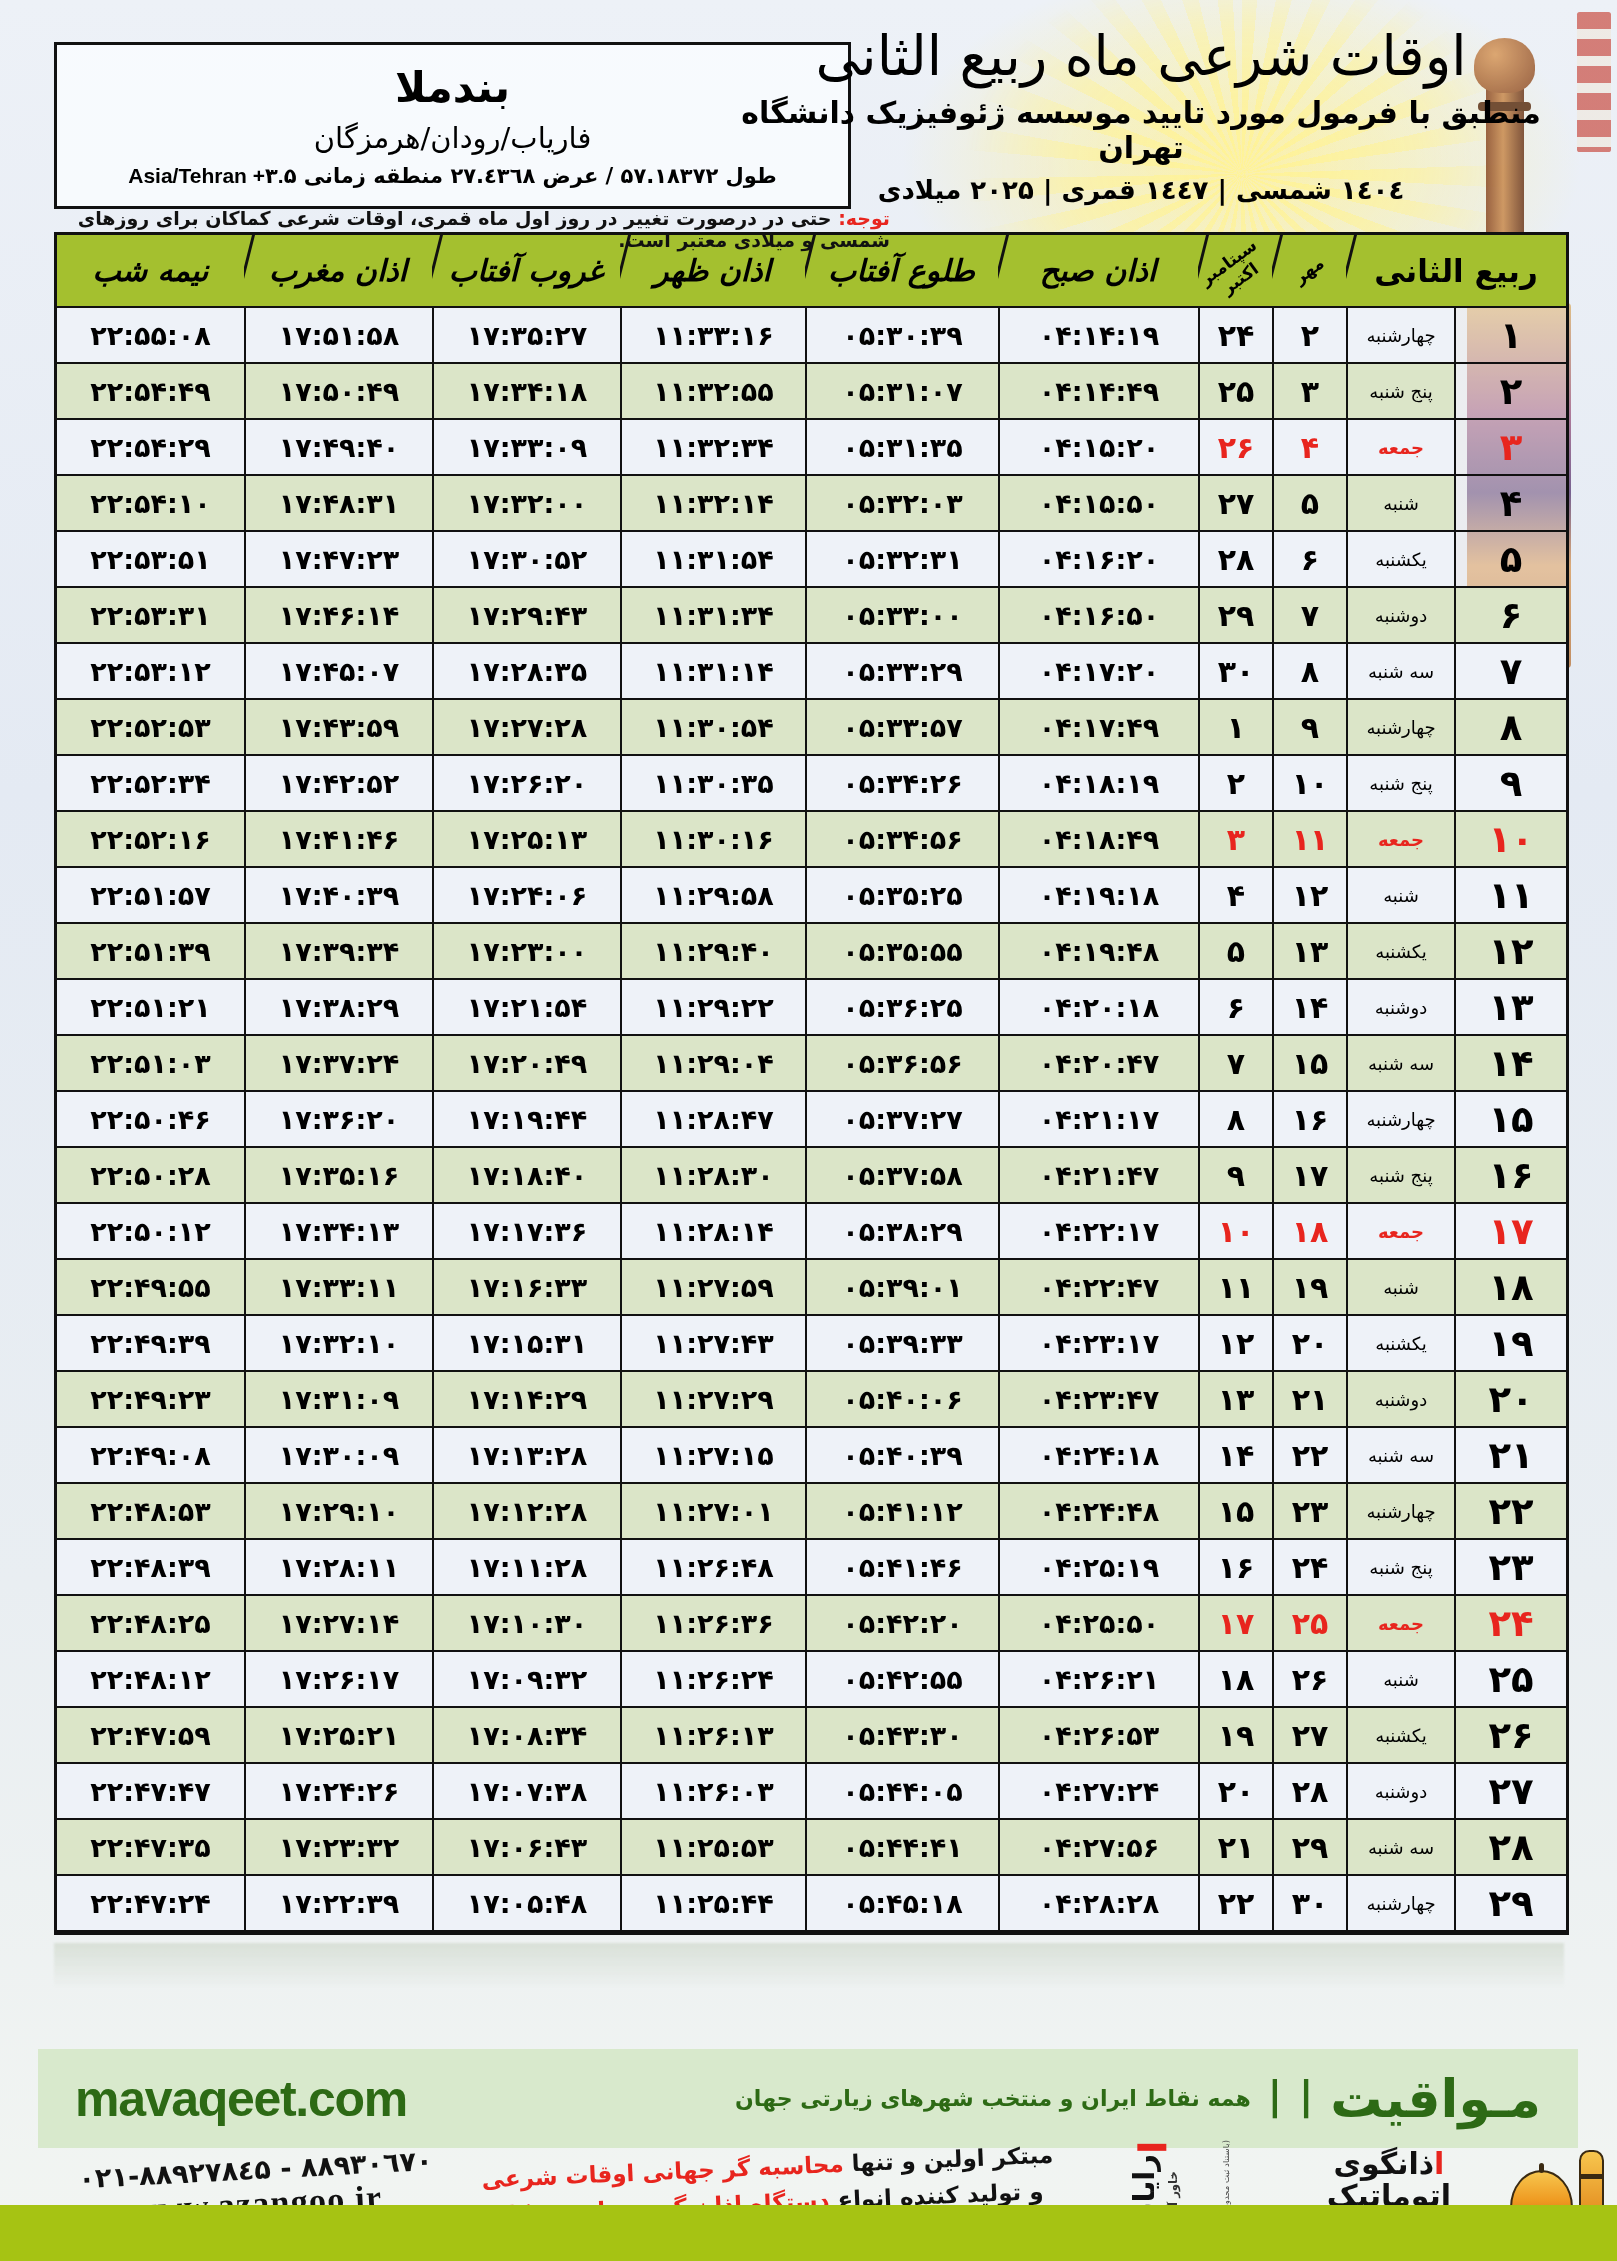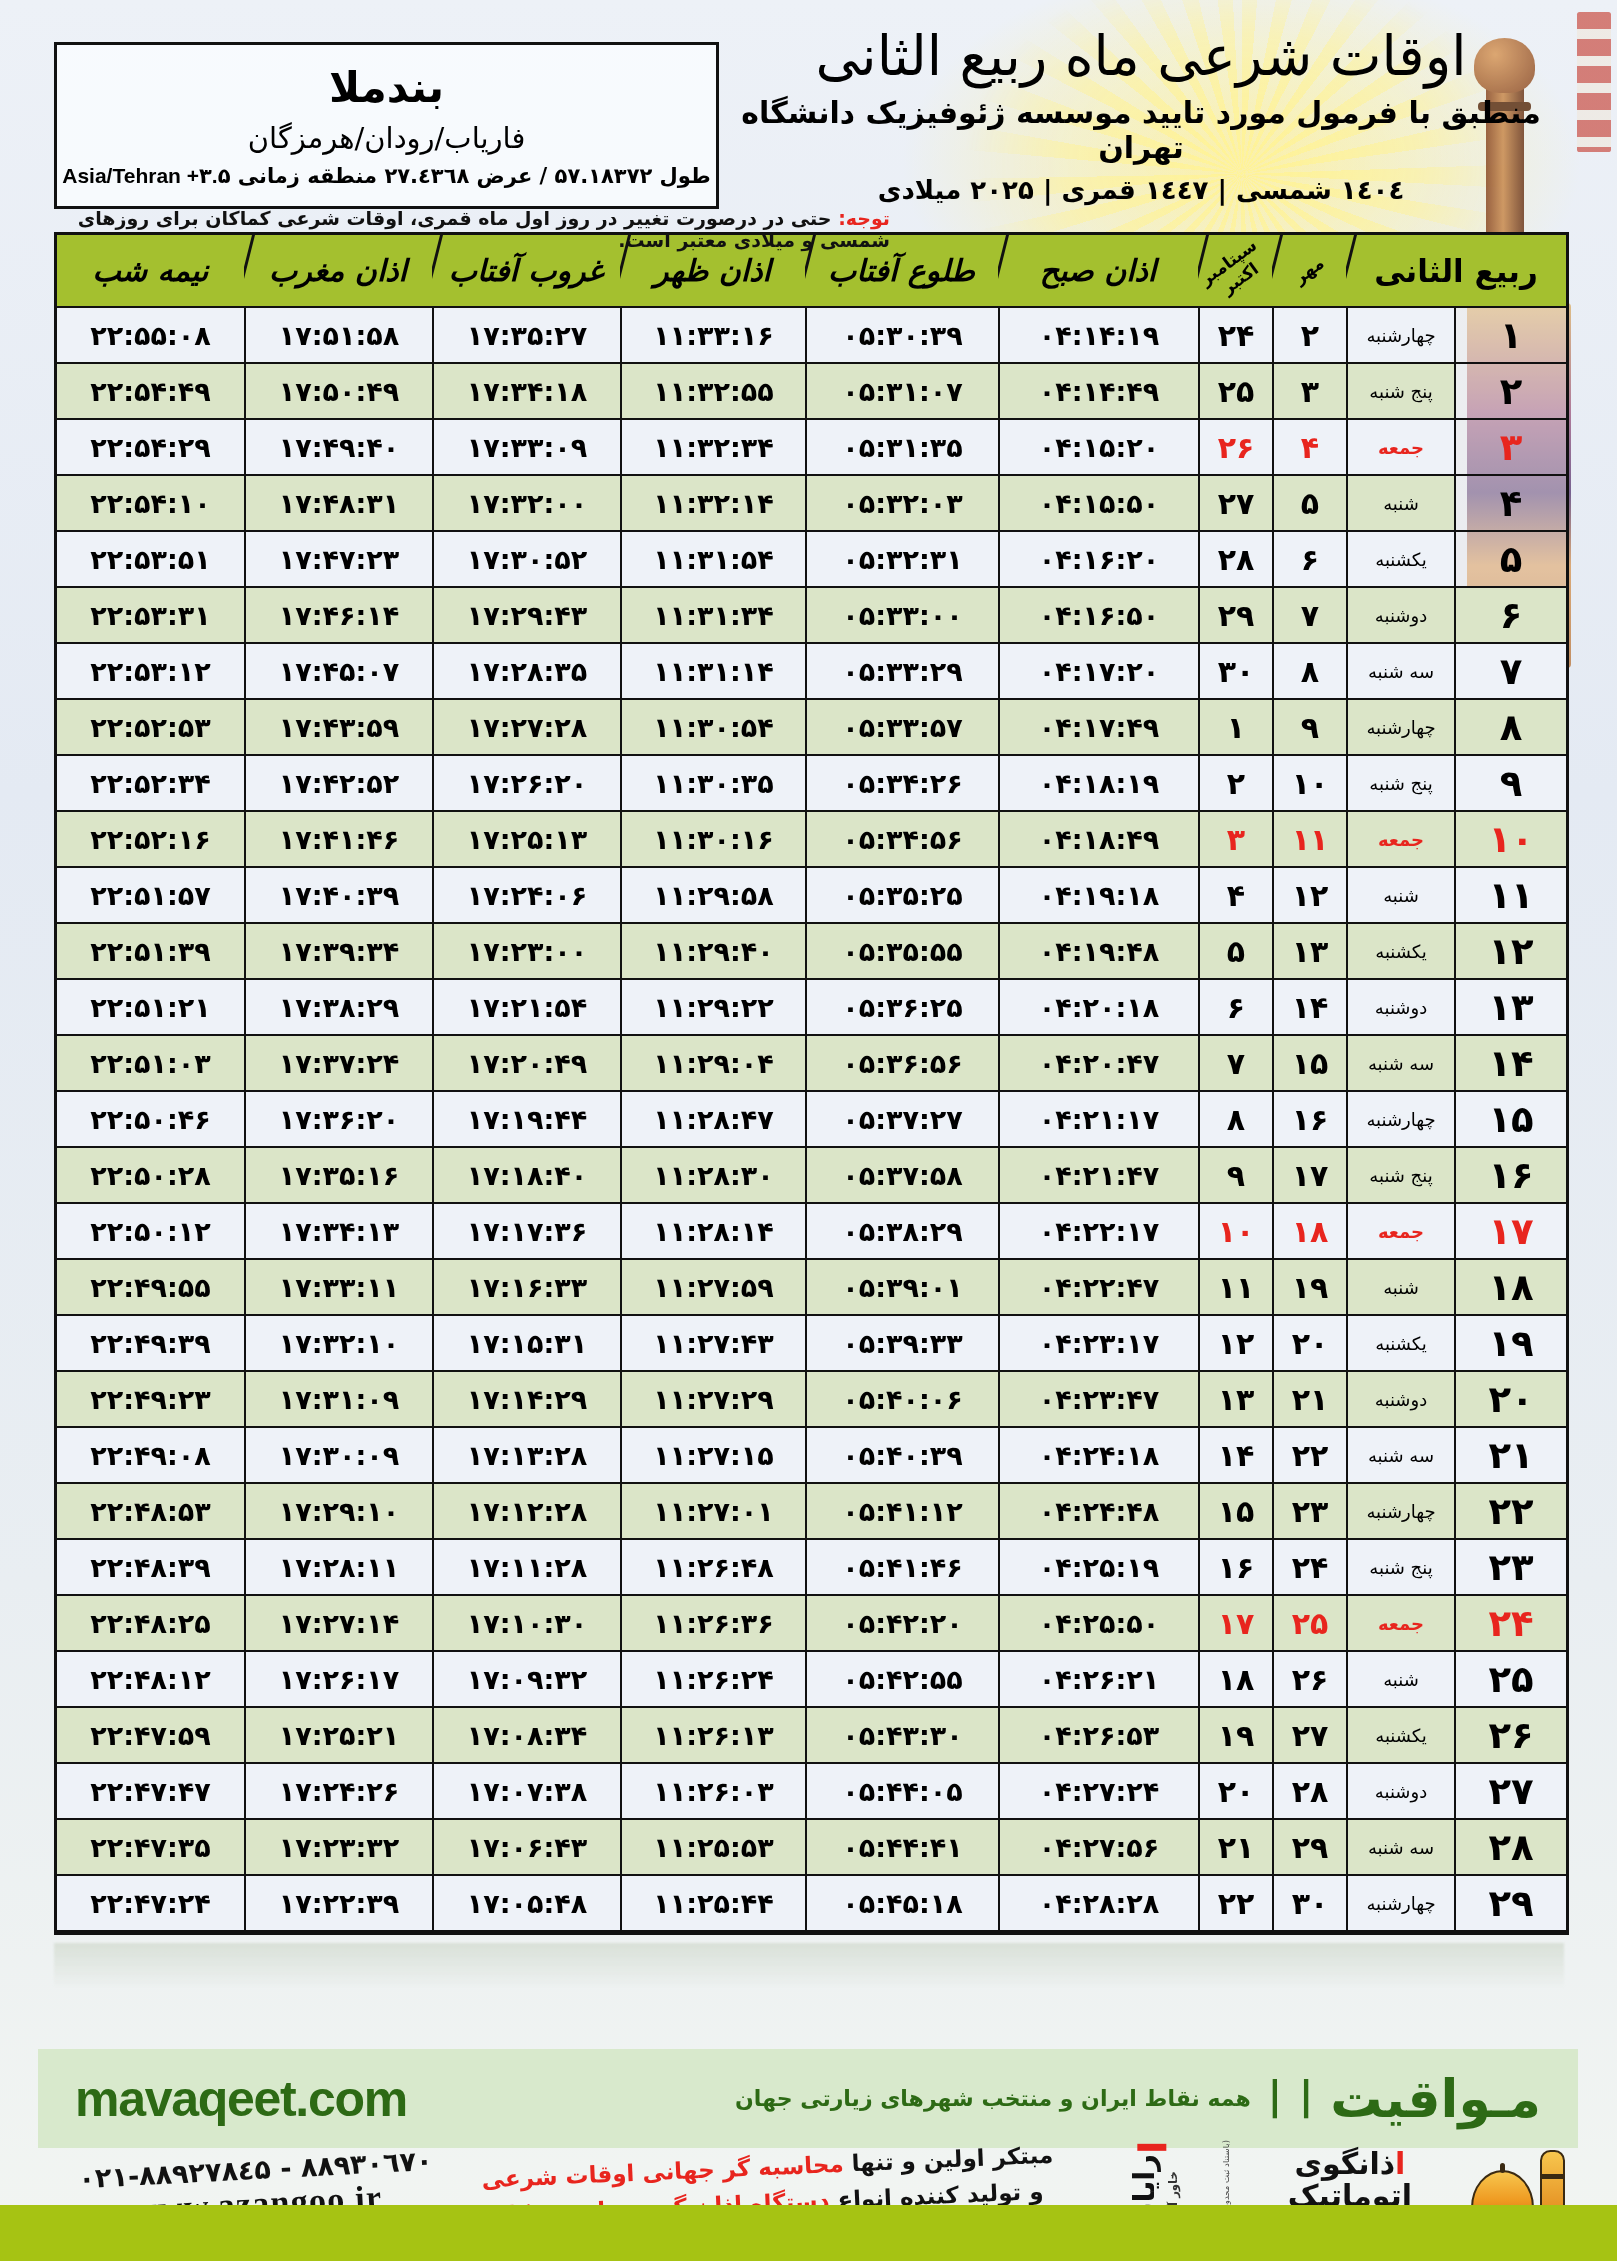"بندملا" .loc-box { width: 665px -> 797px }
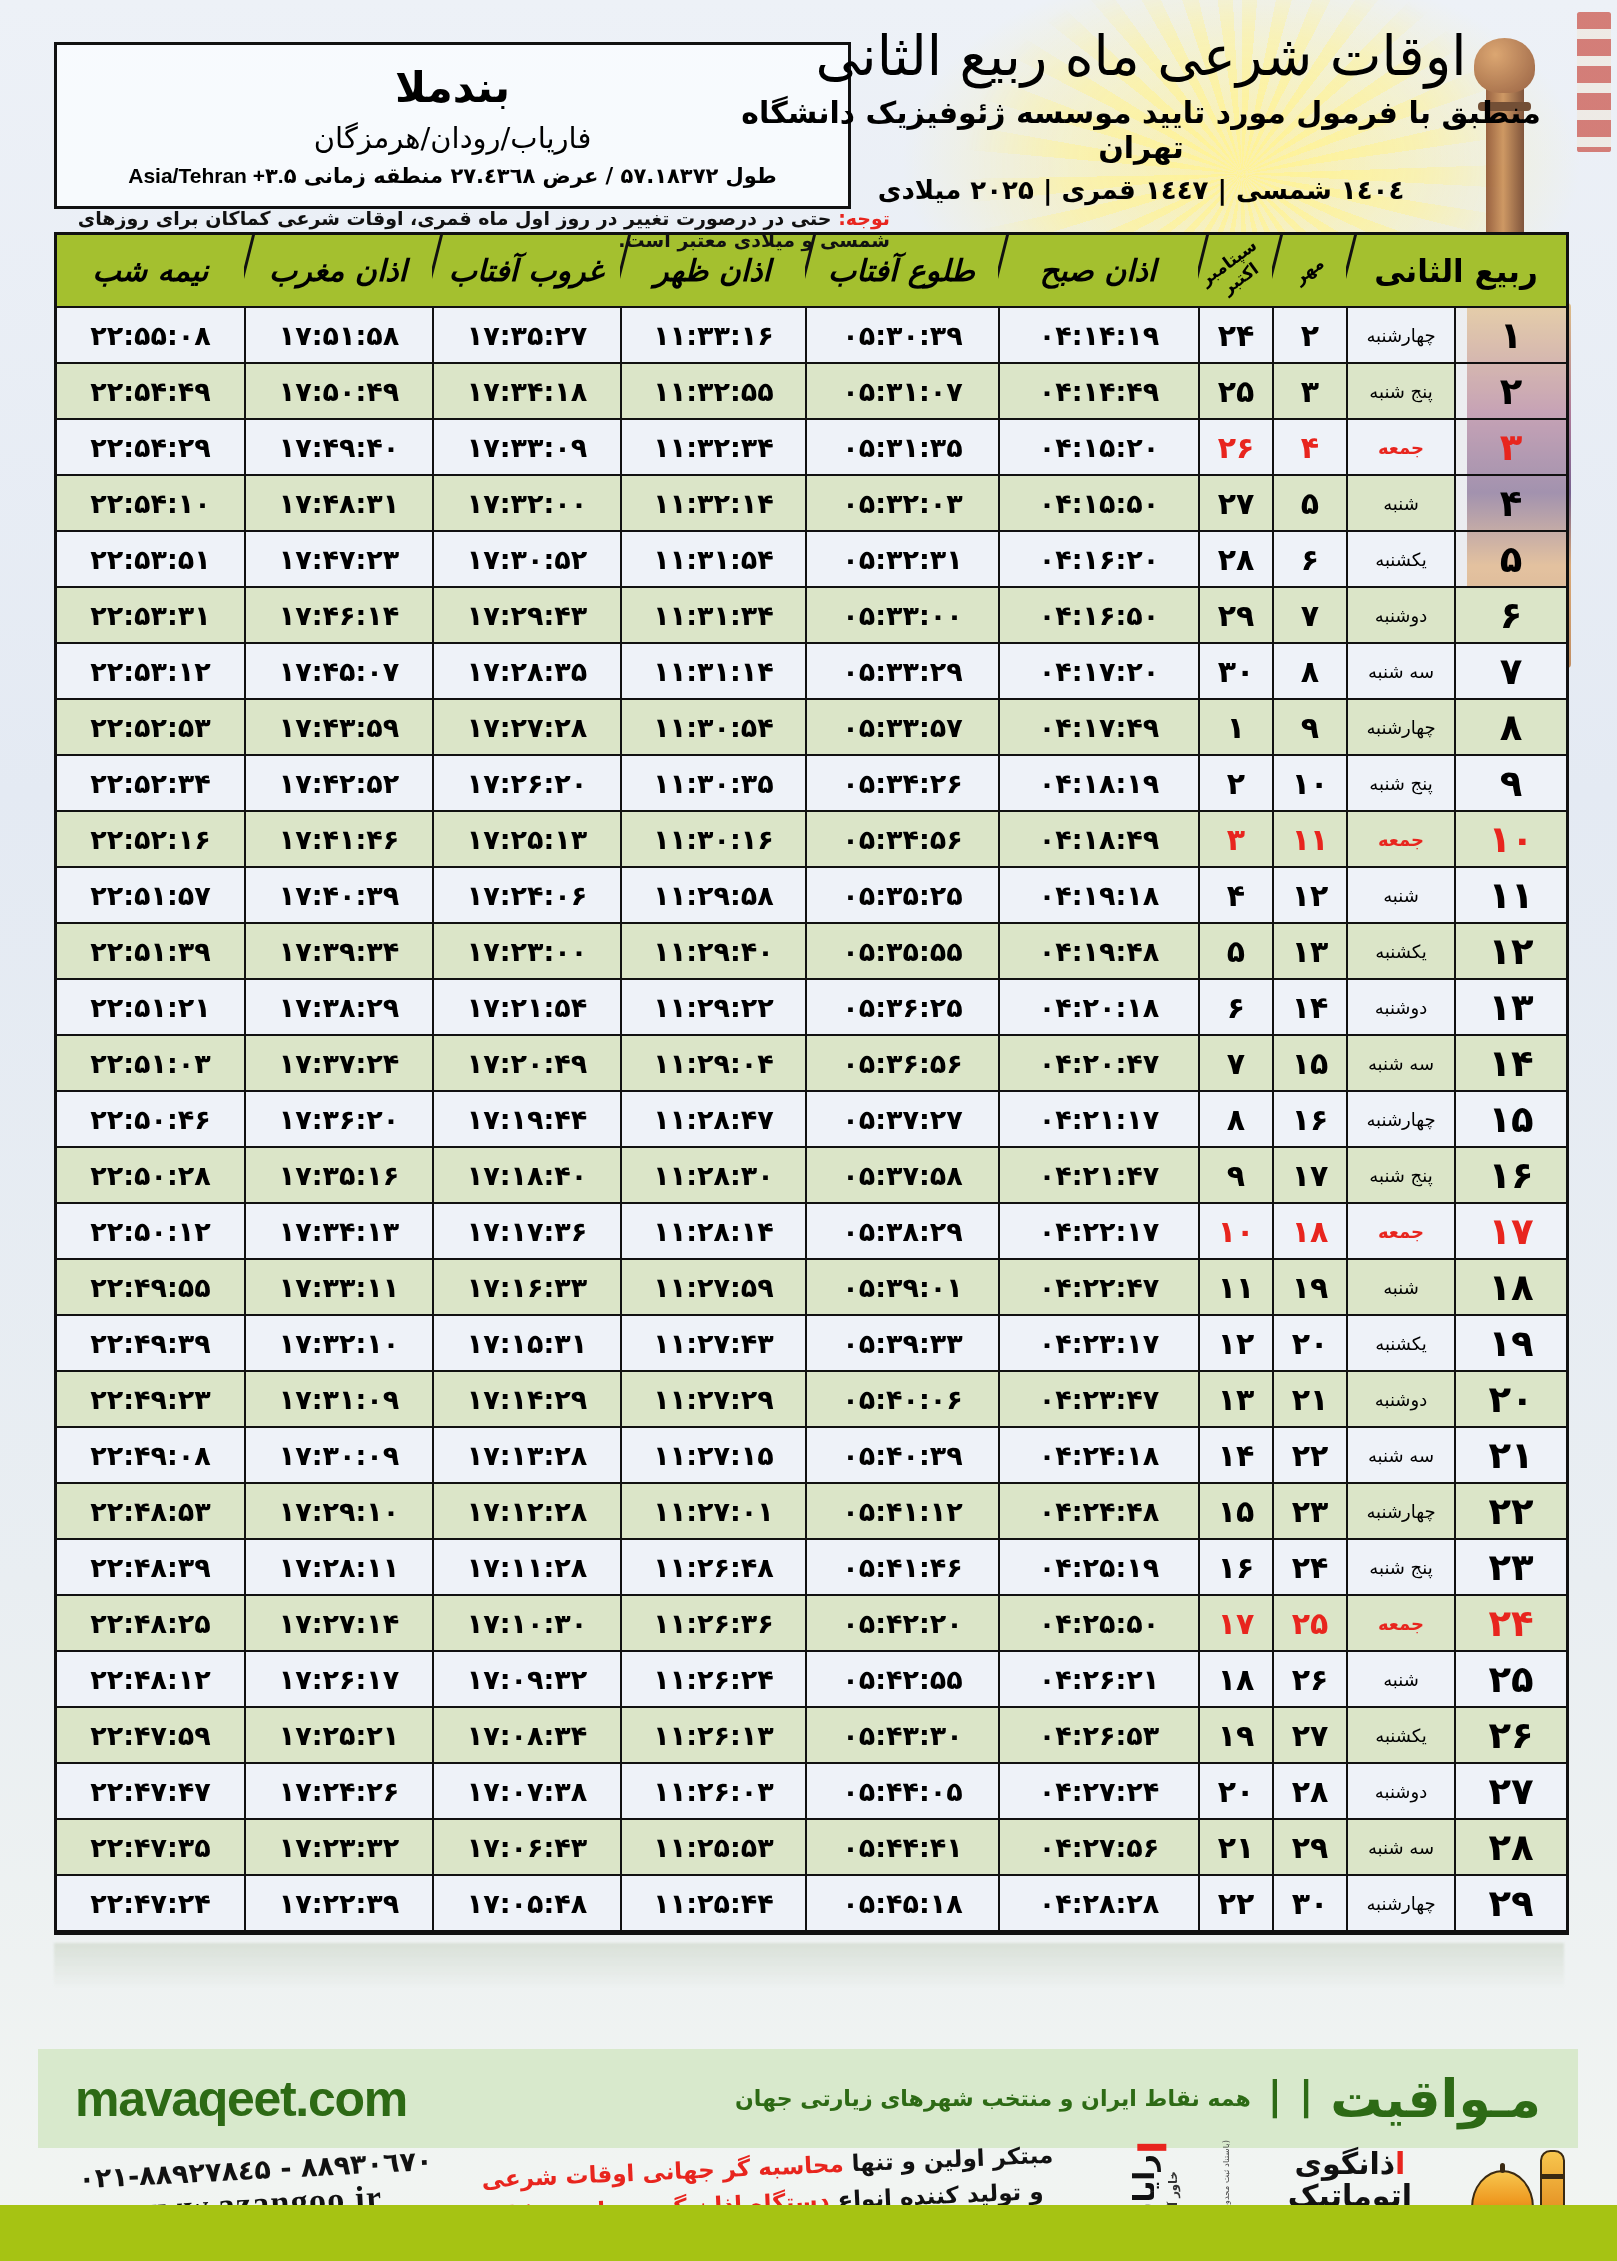"اذانگوی اتوماتیک" .azlogo { left: 1240px -> 1279px }
